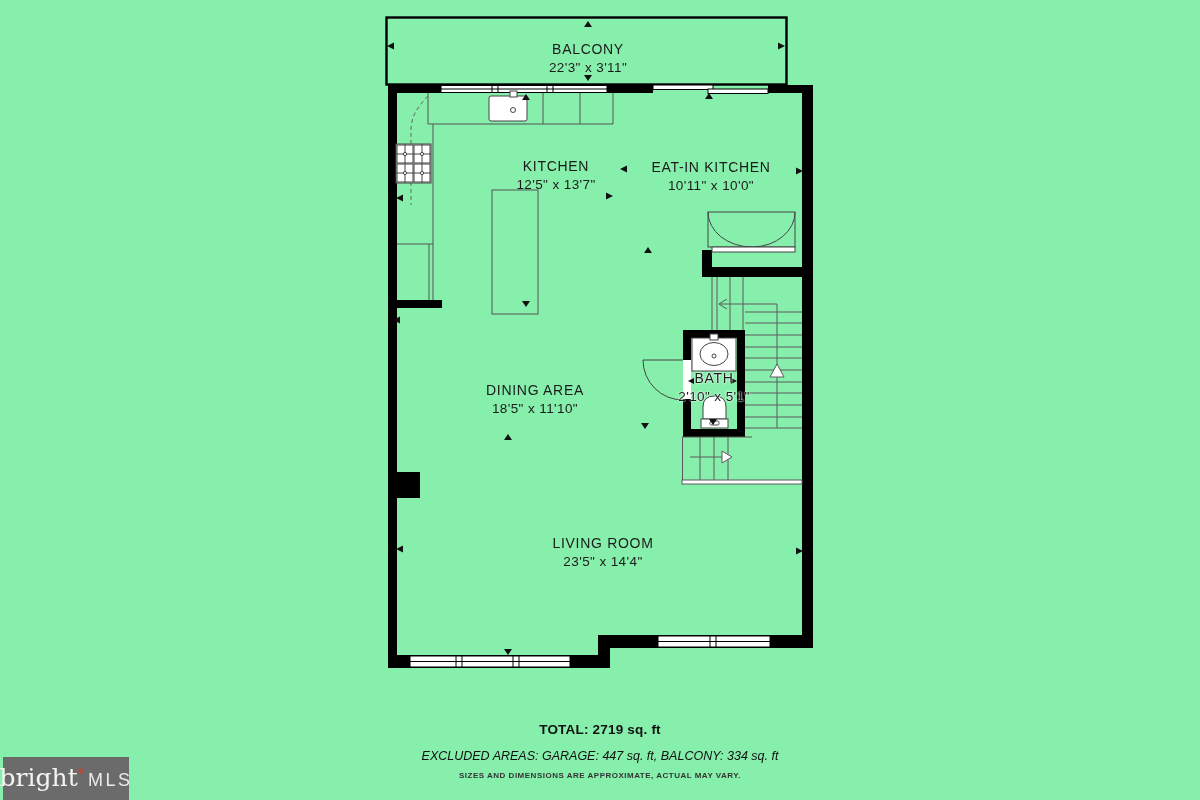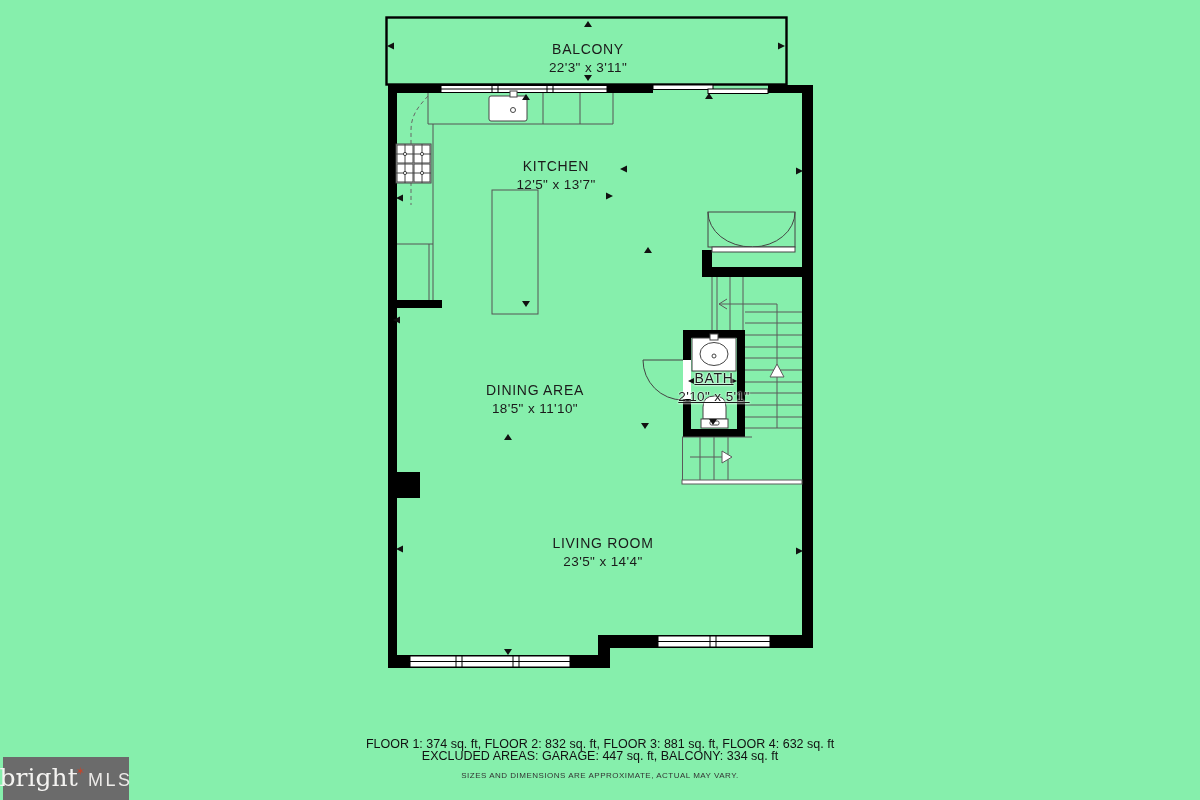"EAT-IN KITCHEN" div.room-label { html: none -> <div> <div>EAT-IN KITCHEN</div> <div>10'11" x 10'0"</div> </div> }
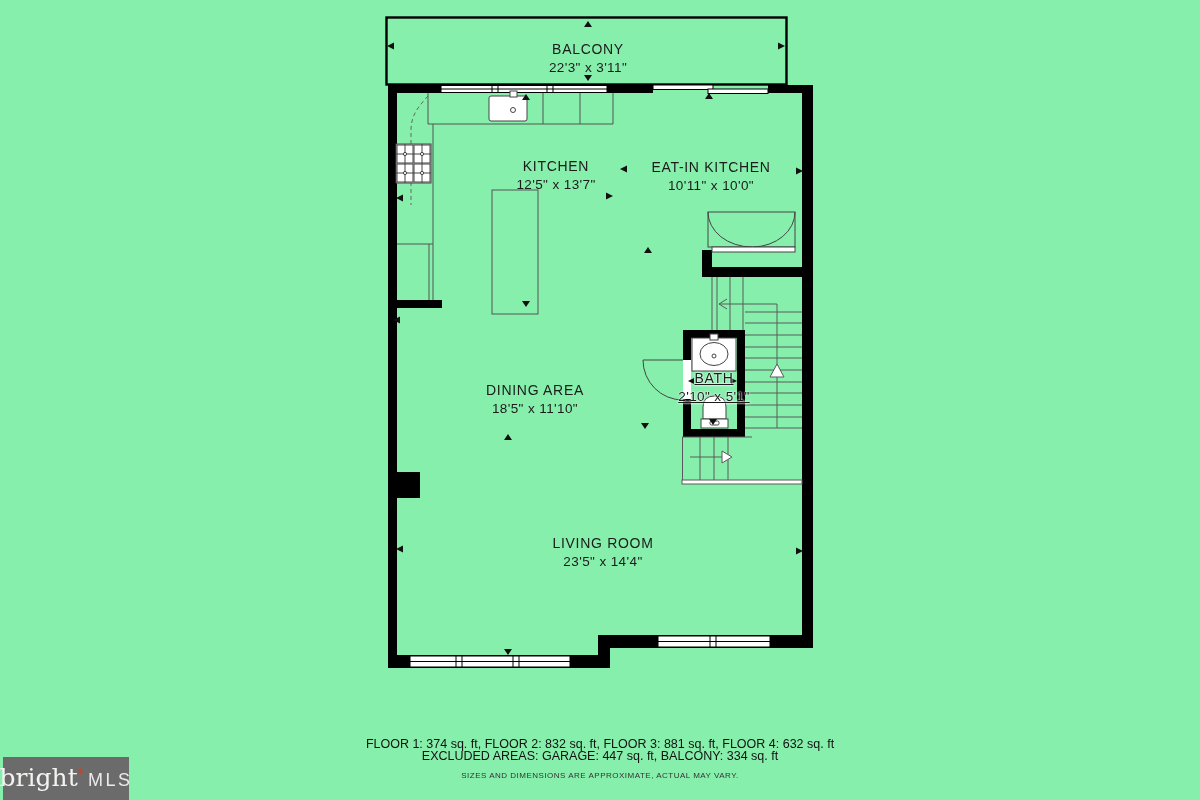"BATH" .room-label.bath-label { text-decoration: underline -> none }
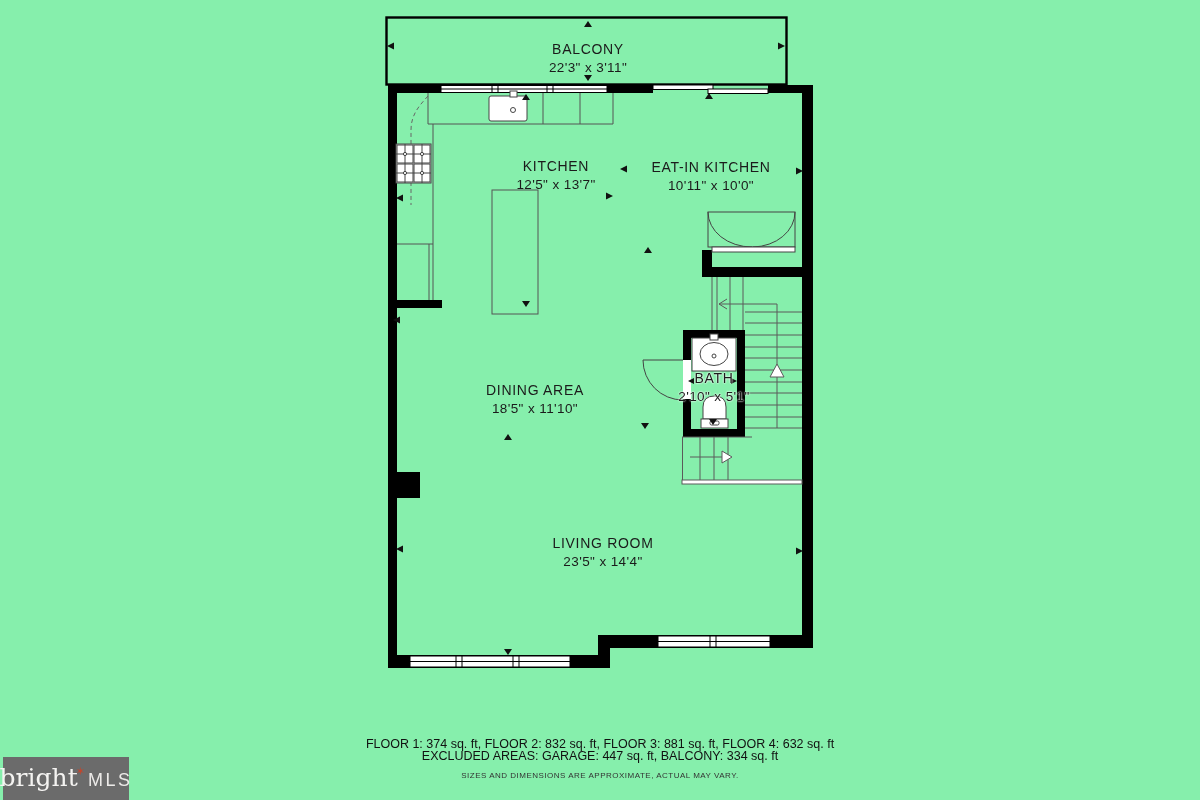"TOTAL: 2719 sq. ft" div.footer-line { html: none -> <div>TOTAL: 2719 sq. ft</div> }
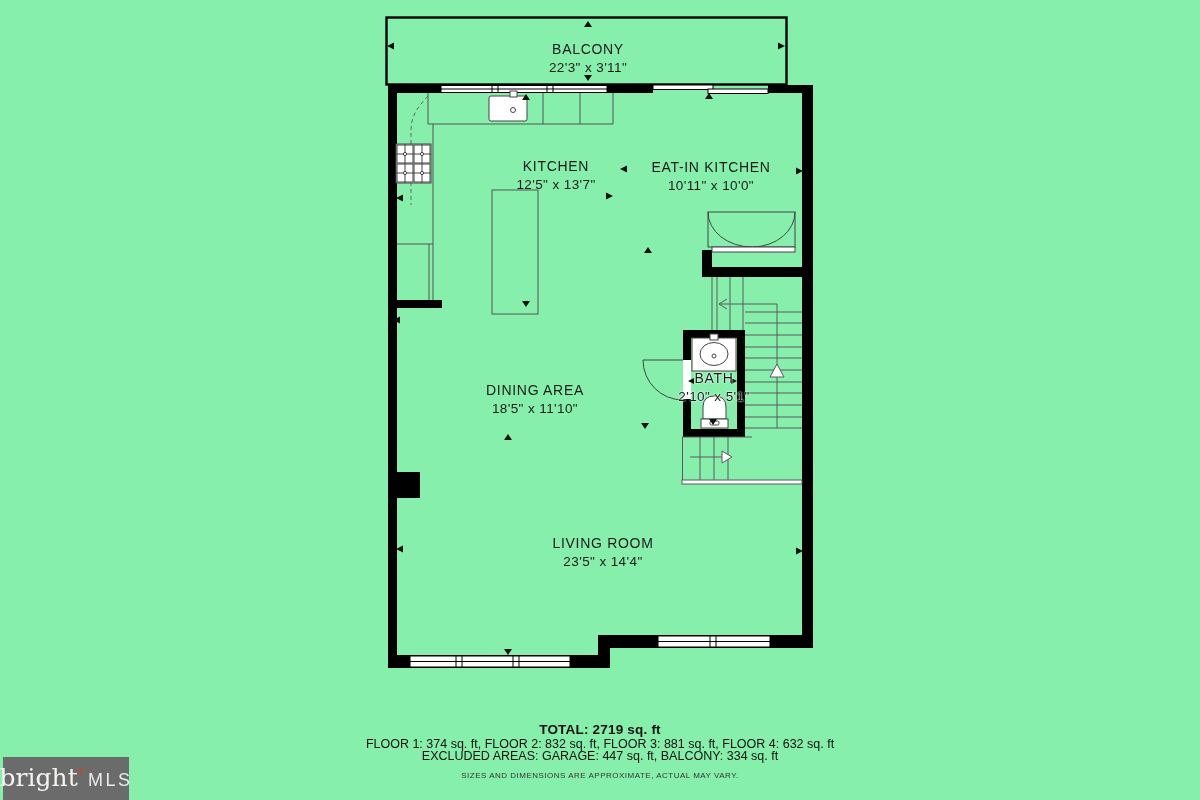"FLOOR 1: 374 sq. ft," div.footer-line { html: <div>FLOOR 1: 374 sq. ft, FLOOR 2: 832 sq. ft, FLOOR 3: 881 sq. ft, FLOOR 4: 632 sq. ft</div> -> none }
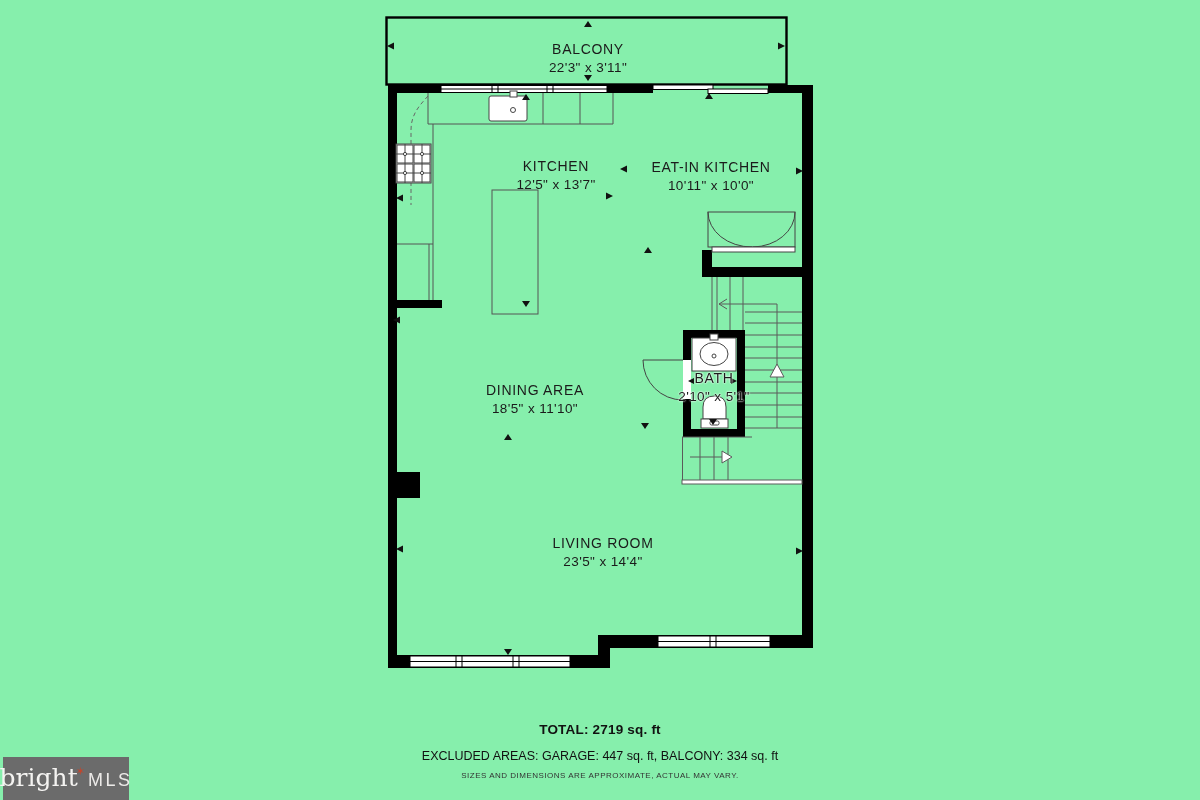"EXCLUDED AREAS: GARAGE: 447 sq." .footer-excluded { font-style: none -> italic }
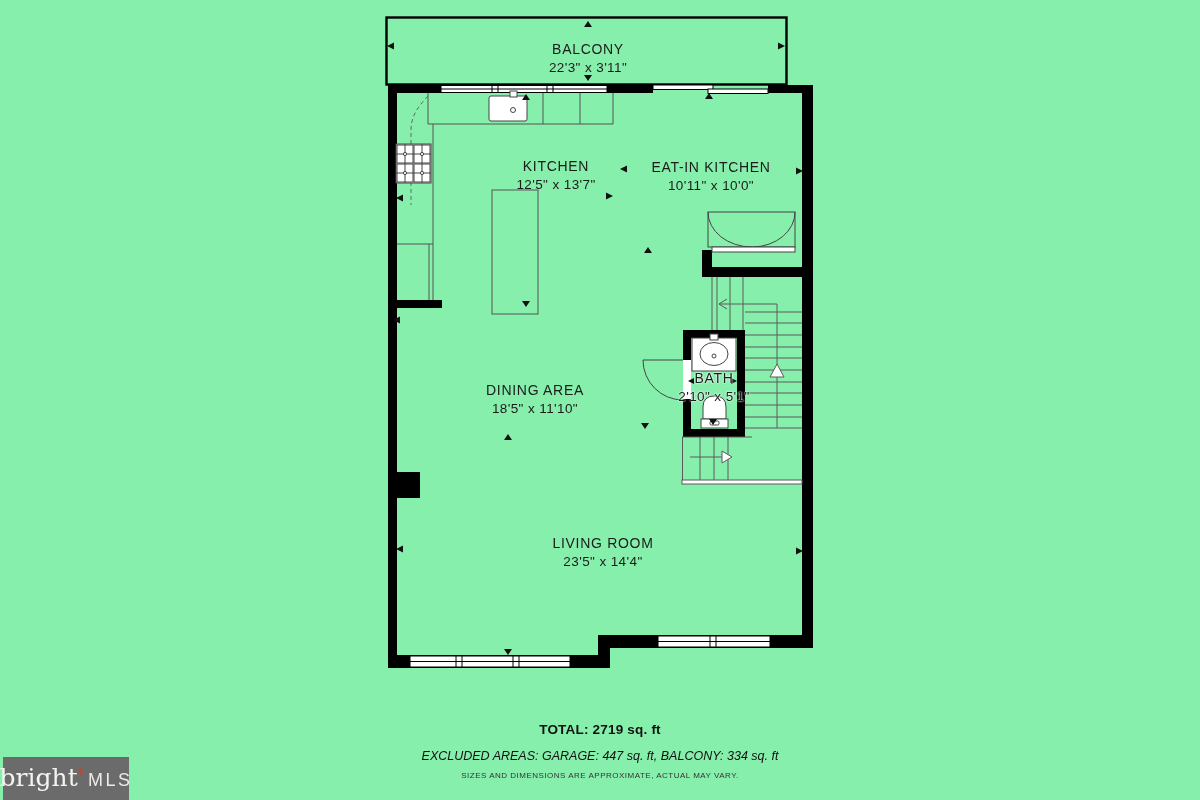"SIZES AND DIMENSIONS ARE APPROXIMATE," .footer-disclaimer { font-weight: normal -> bold }
